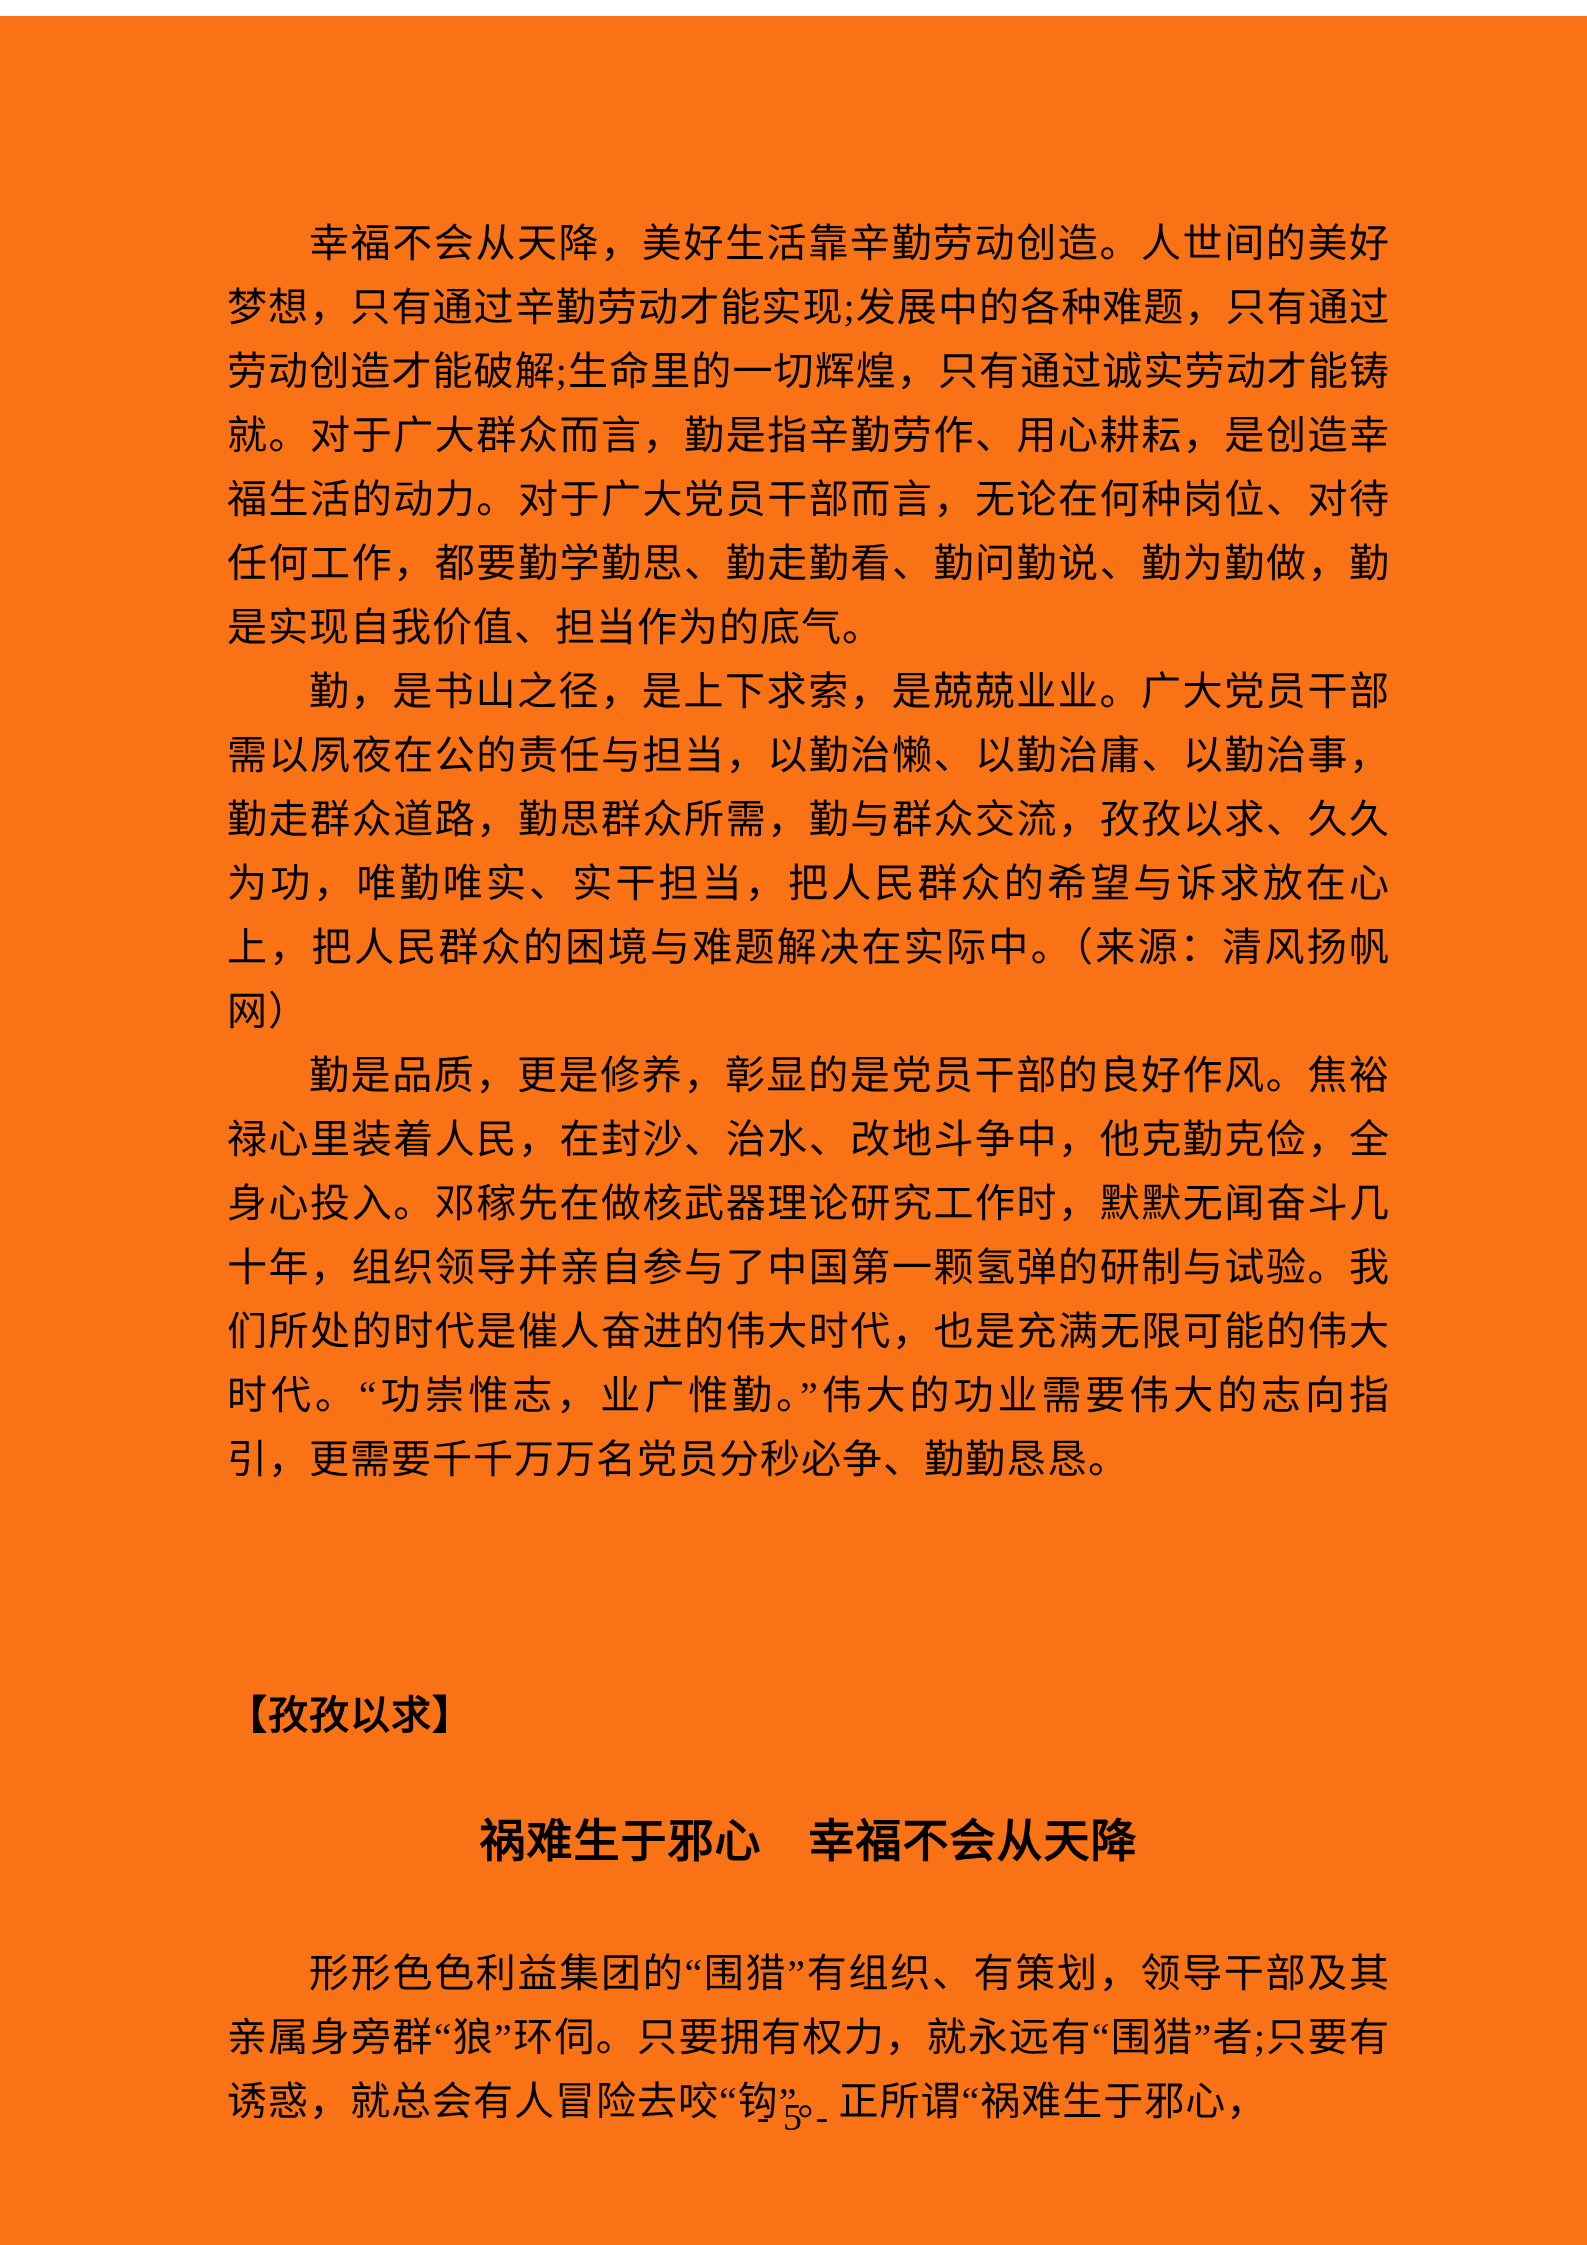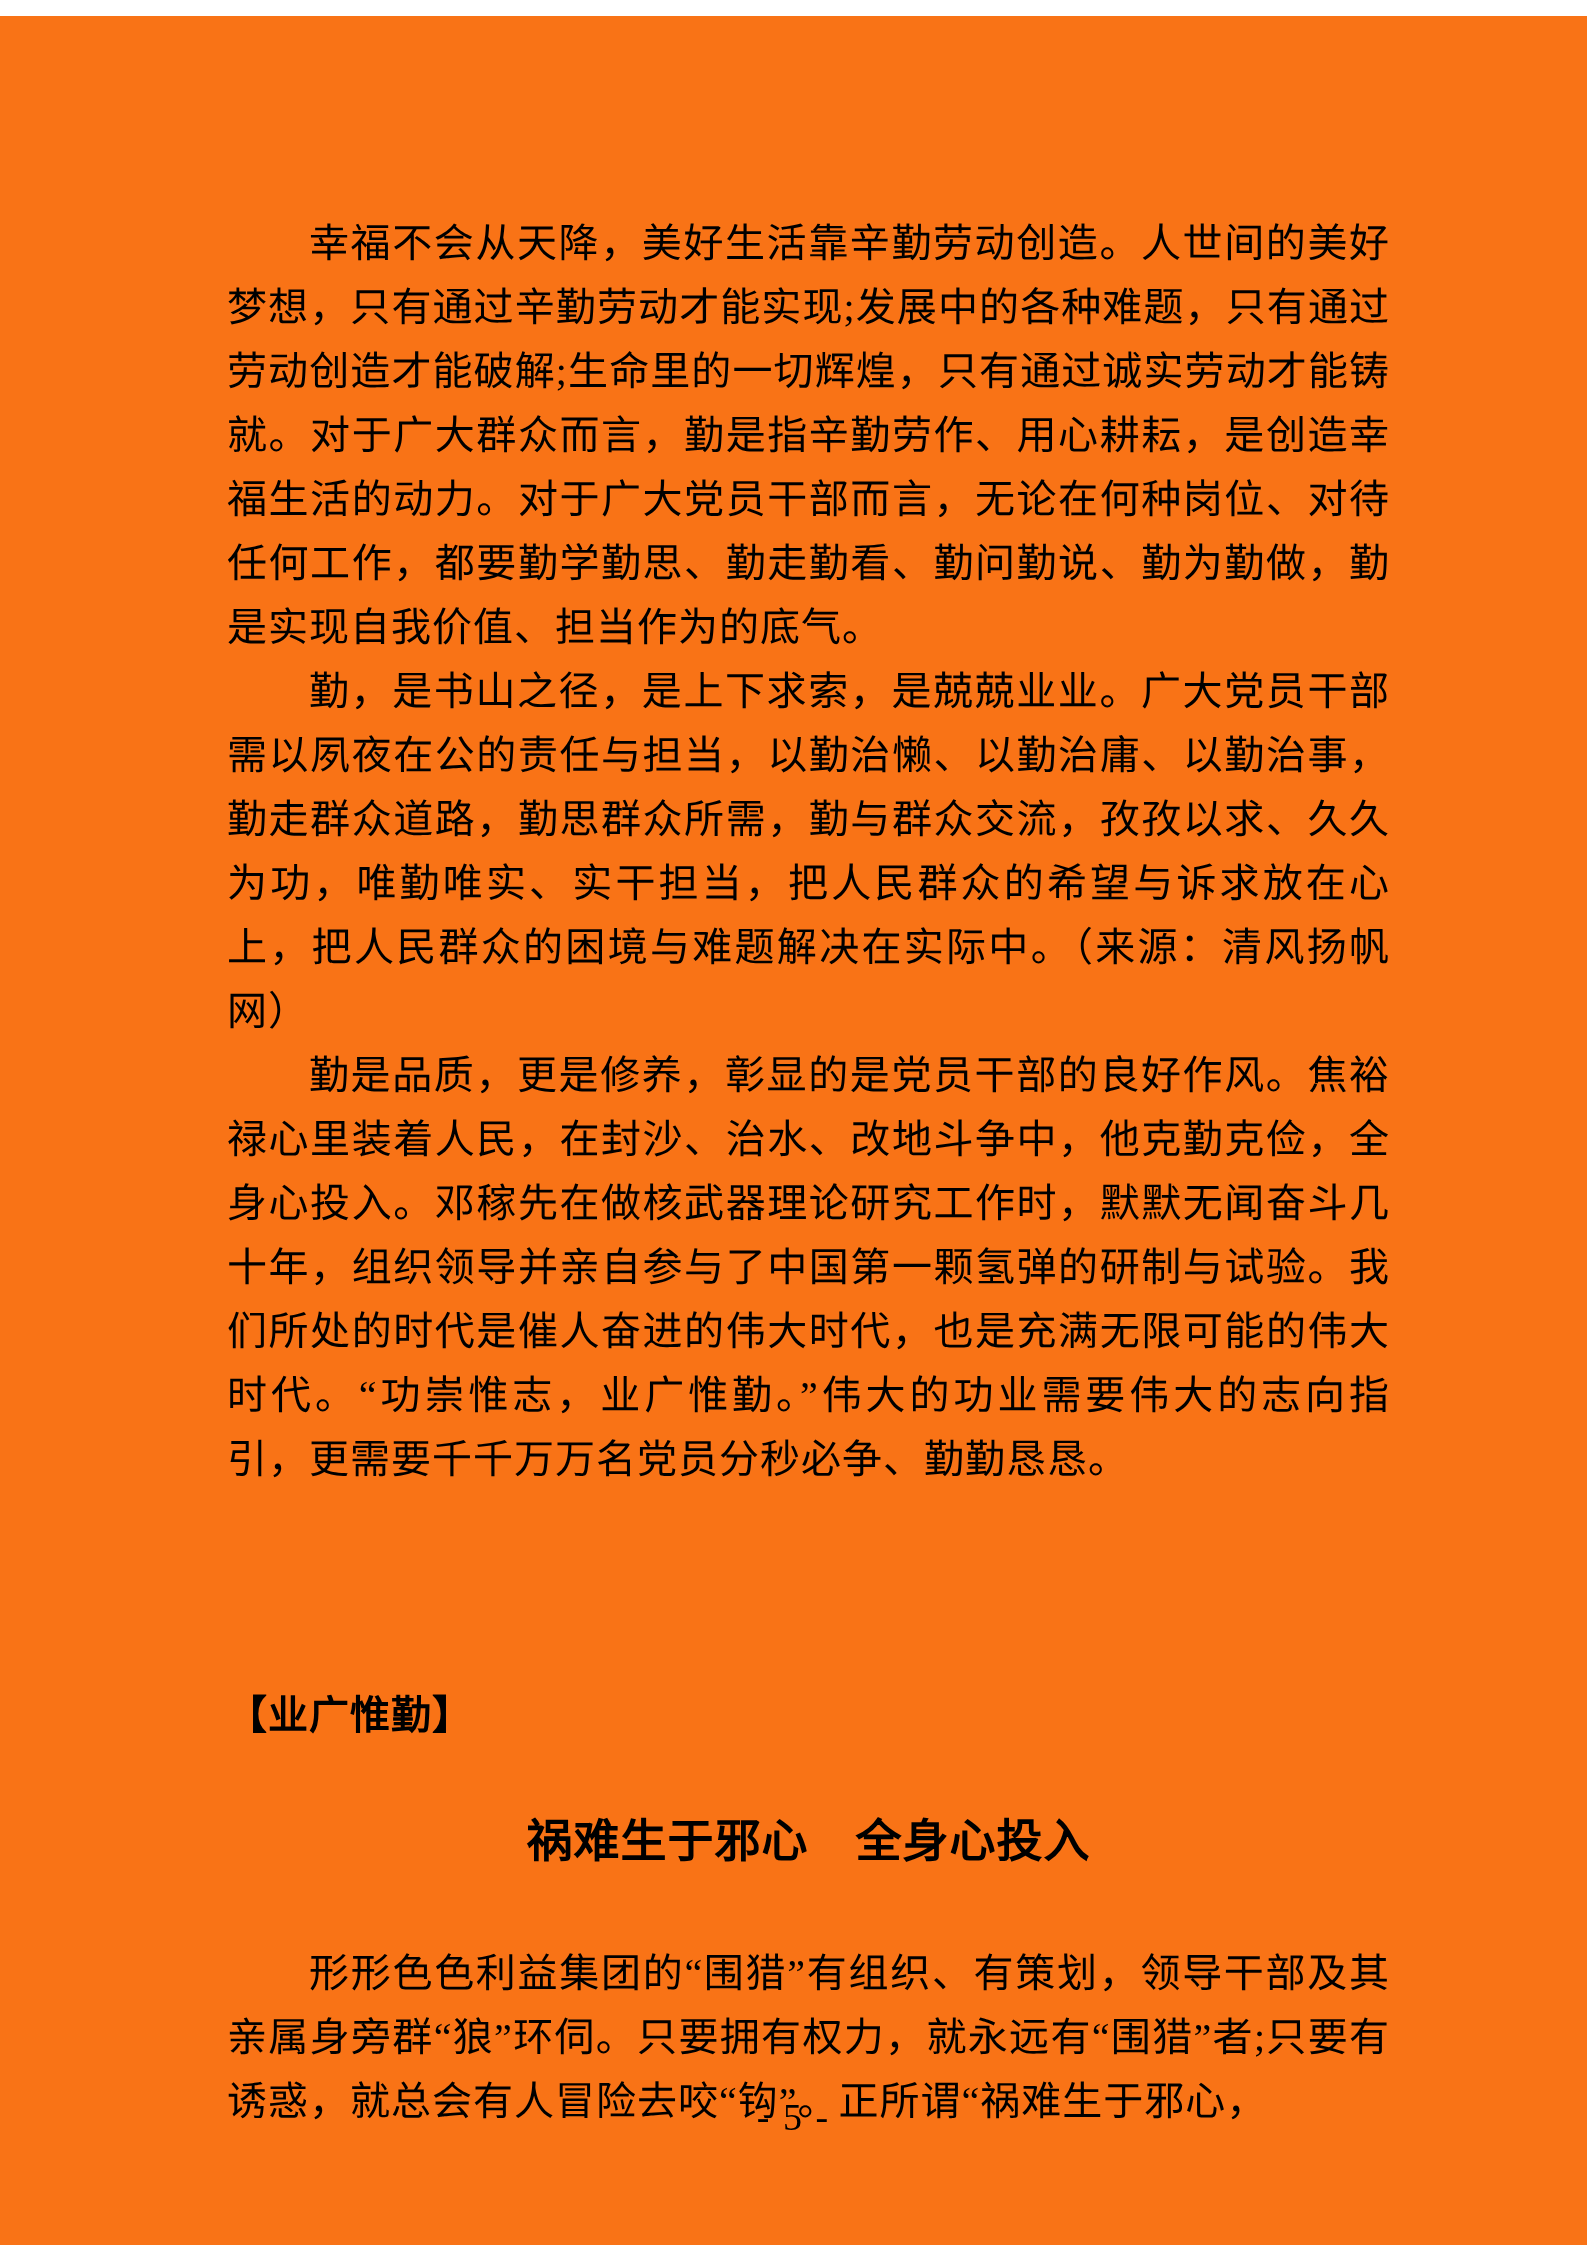"【业广惟勤】" div.section-heading { text: 业广惟勤 -> 孜孜以求 }
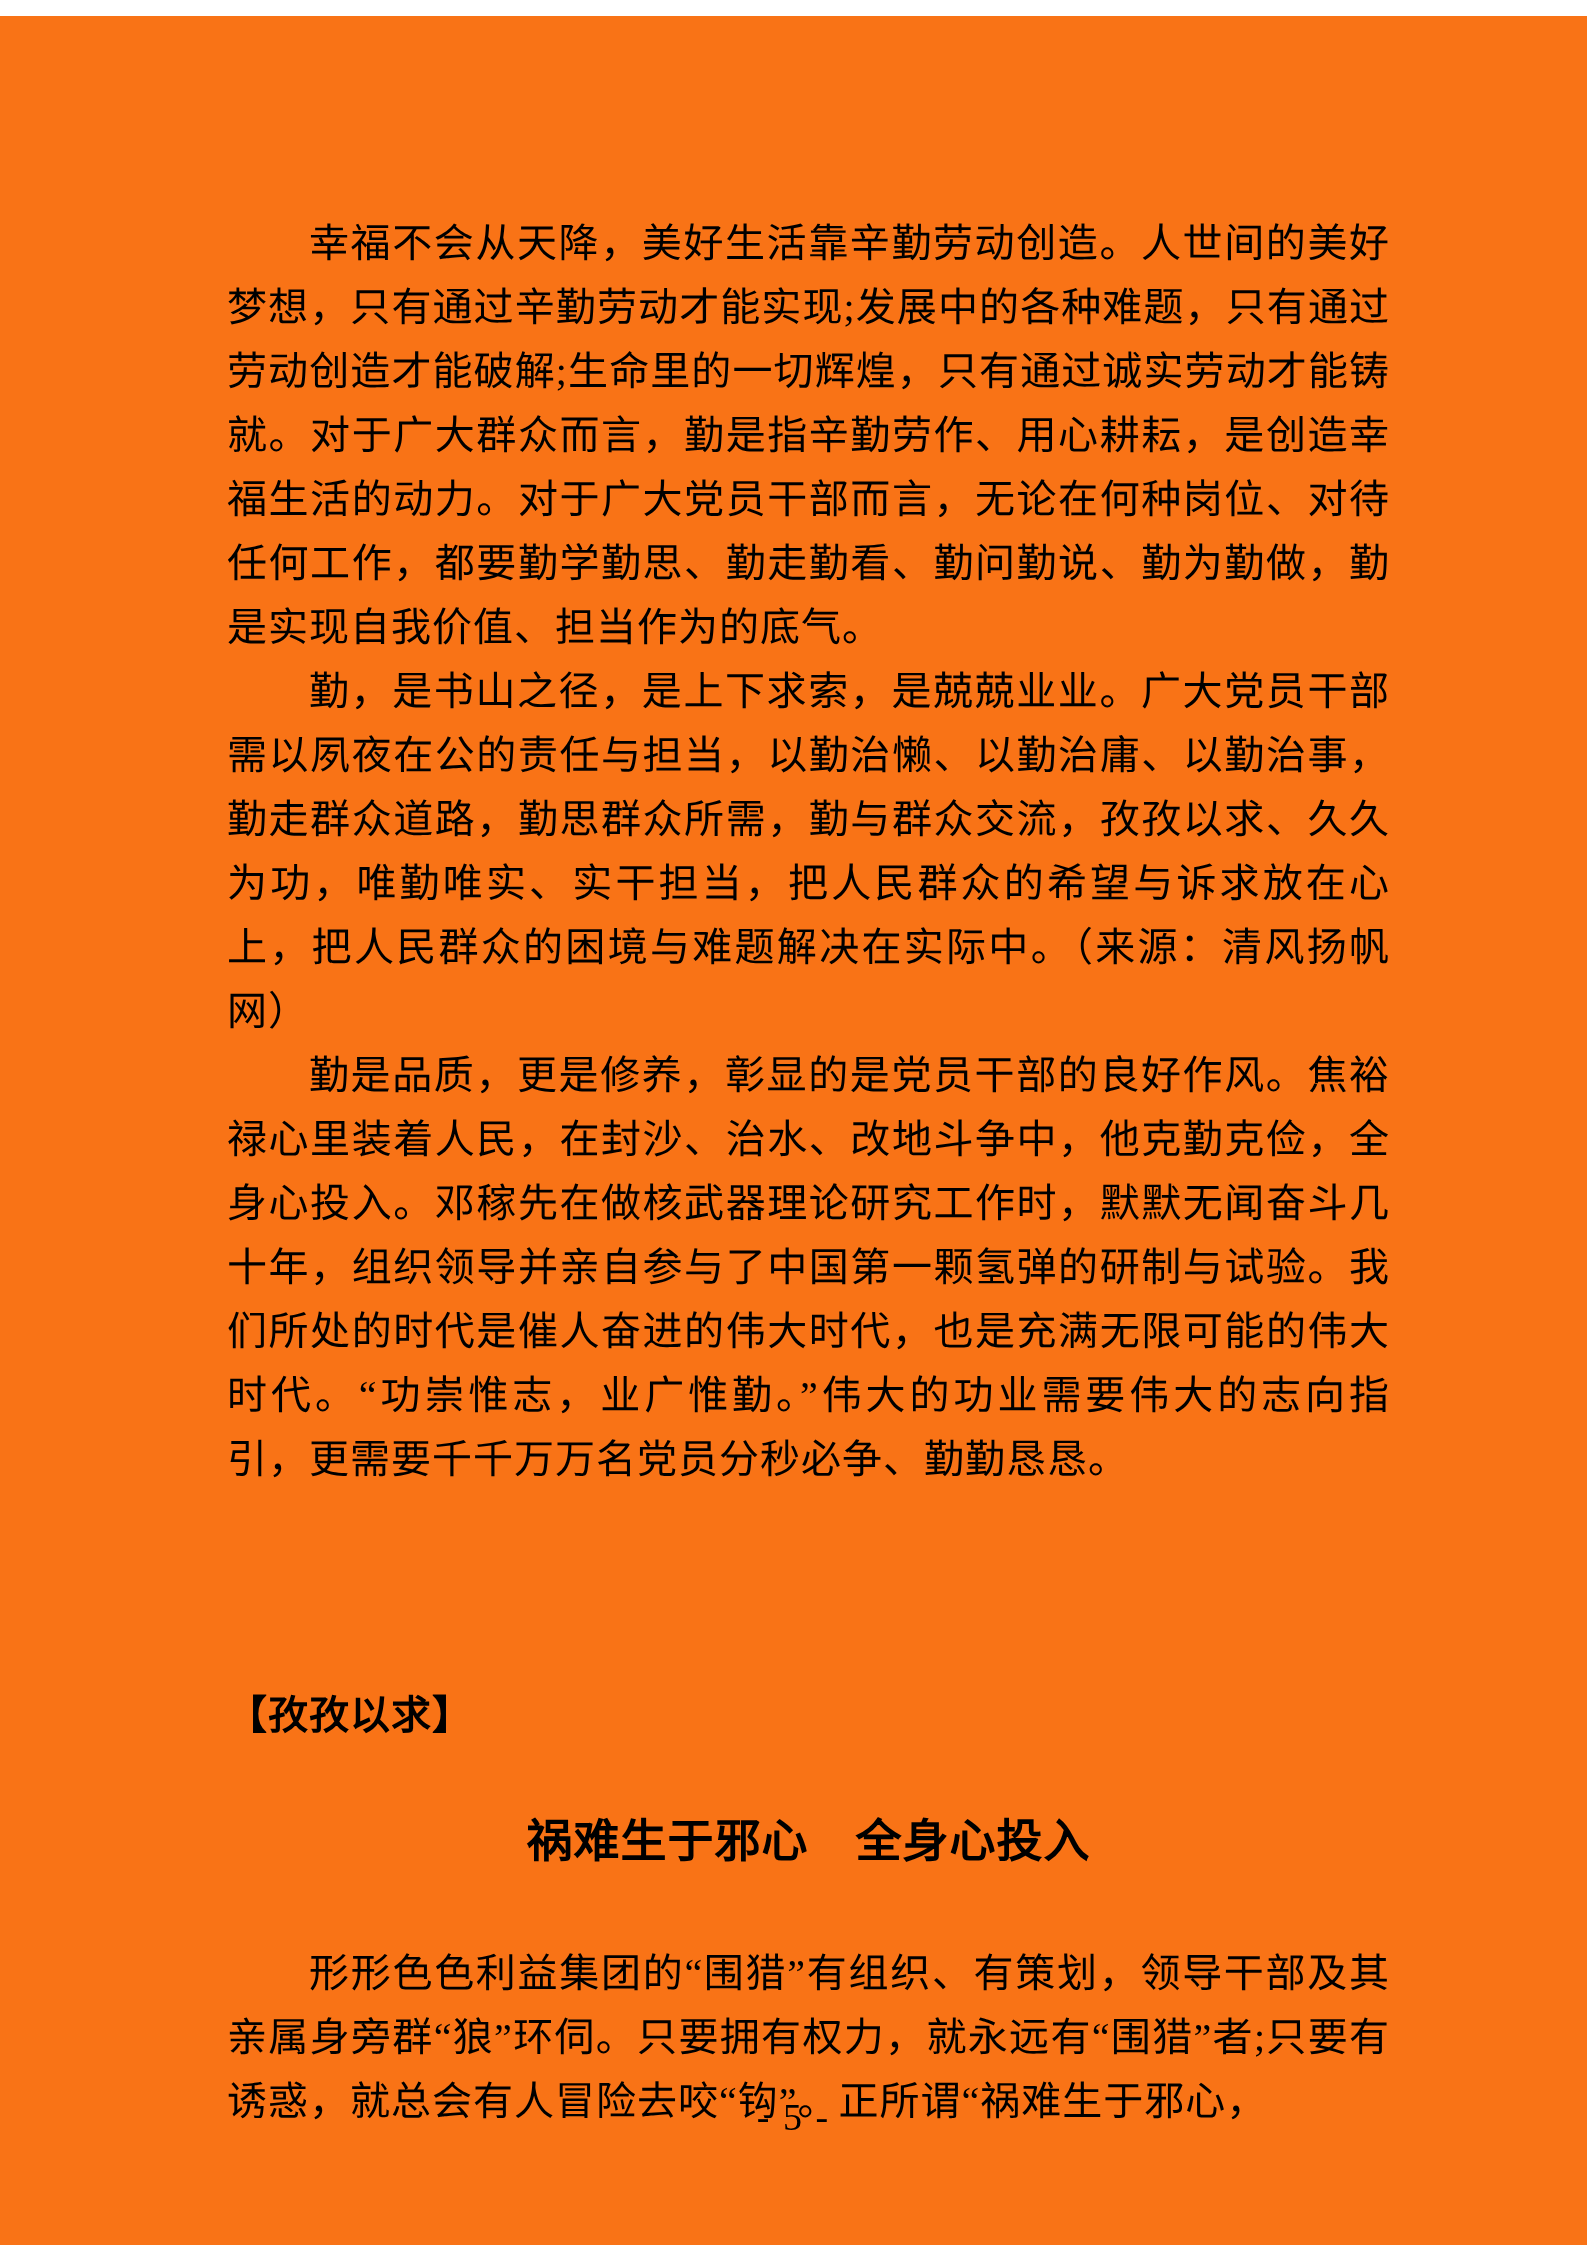"祸难生于邪心 全身心投入" div.article-title { text: 全身心投入 -> 幸福不会从天降 }
